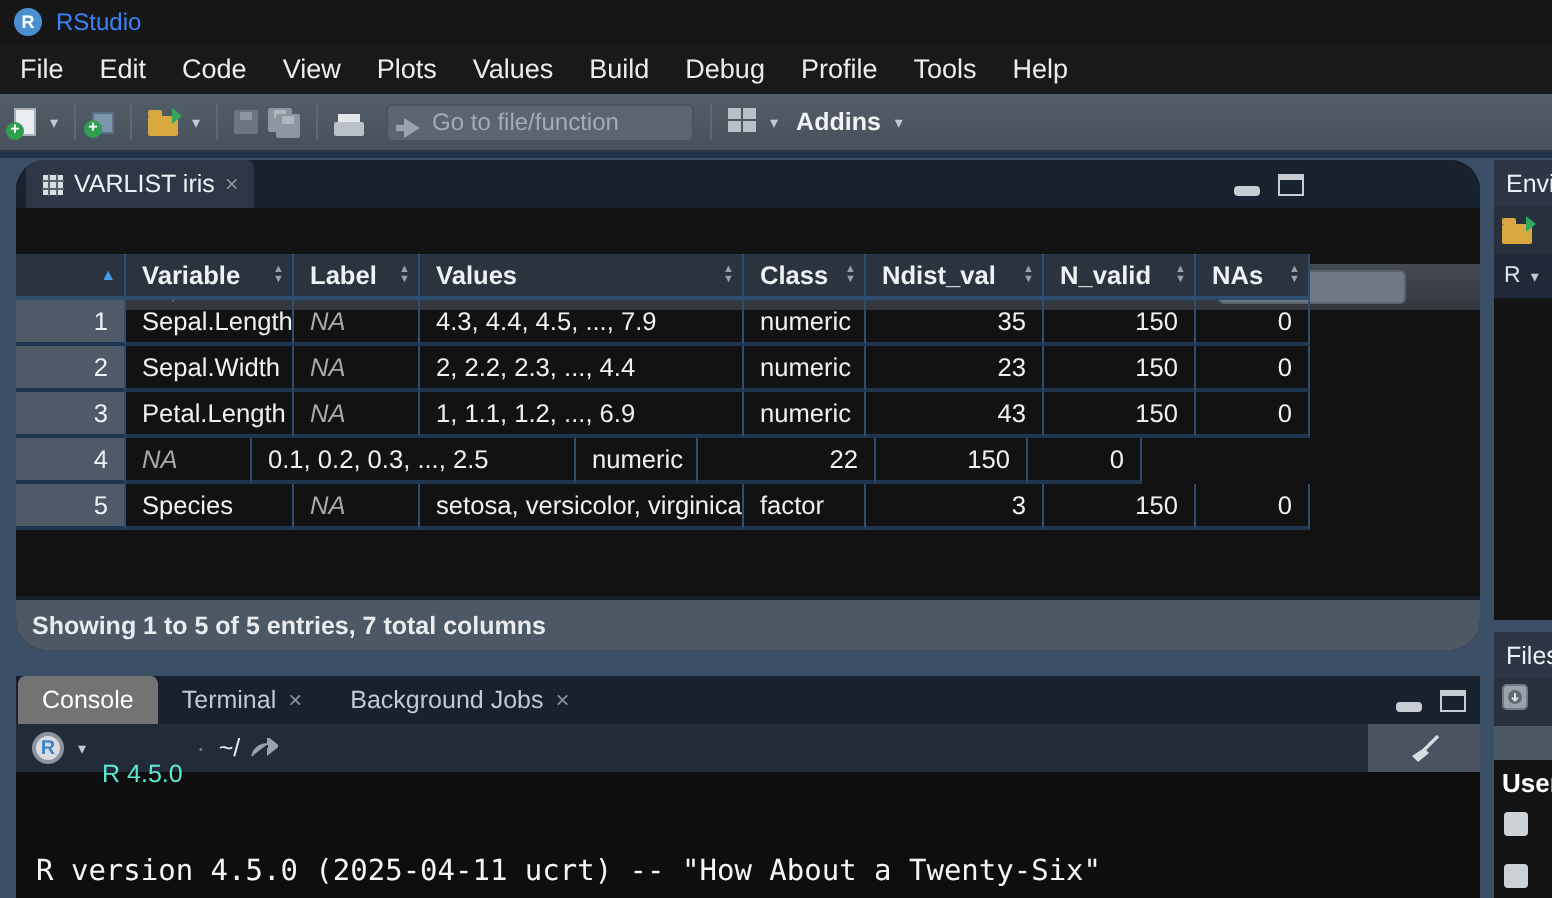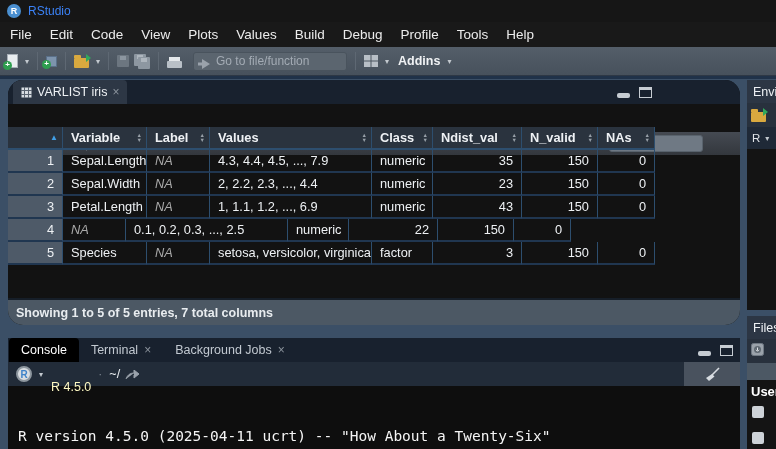"Console" .ctab.active { background: #000000 -> #737373 }
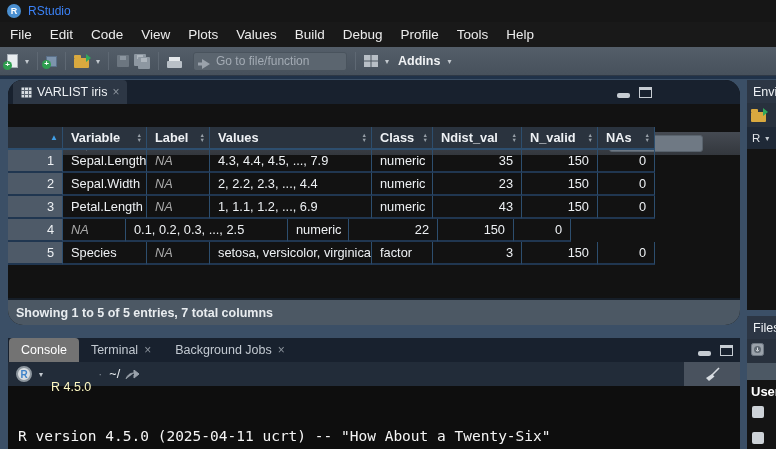"R 4.5.0" .rver { color: #fef9c3 -> #5eead4 }
